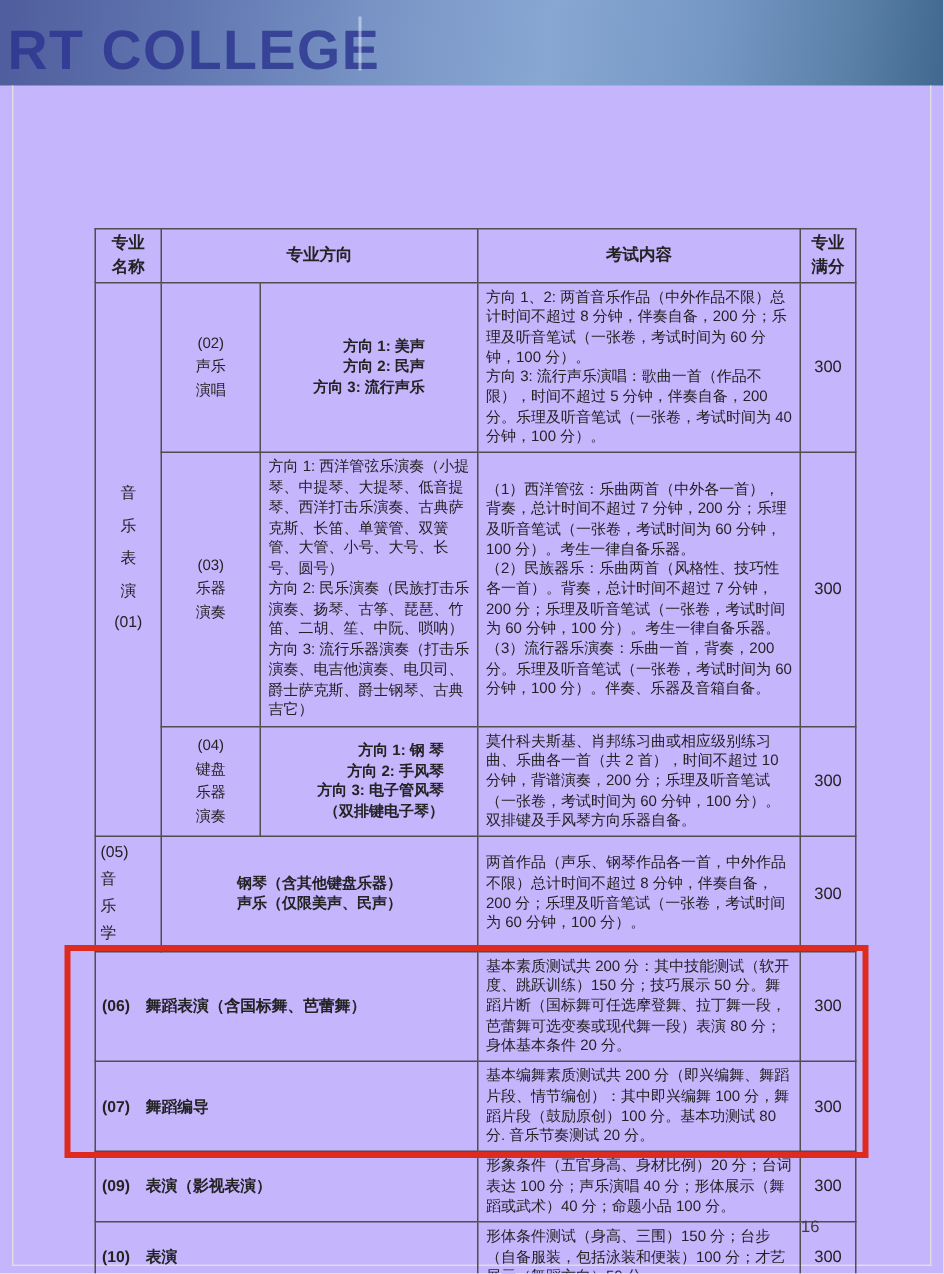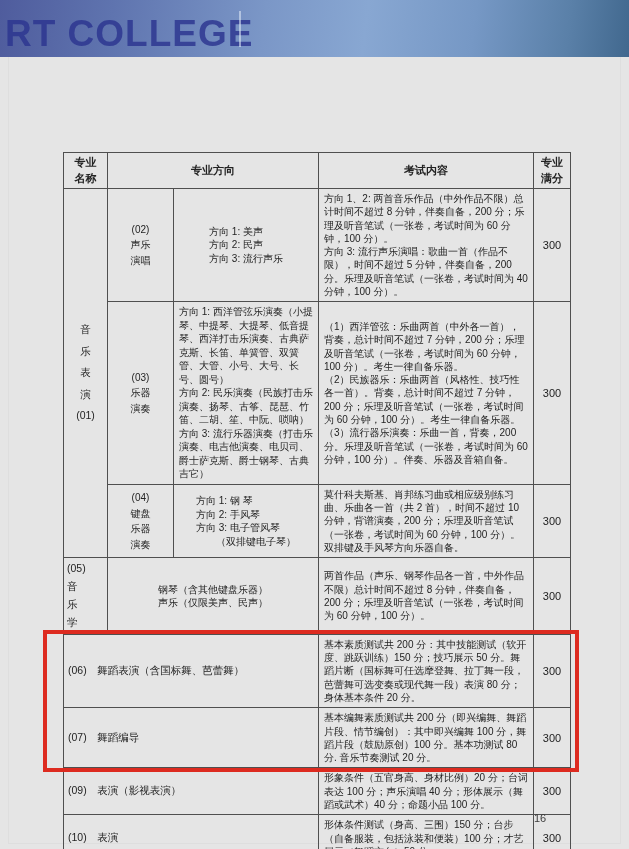"RT COLLEGE" .page { background: #e5e5e5 -> #c4b5fd }
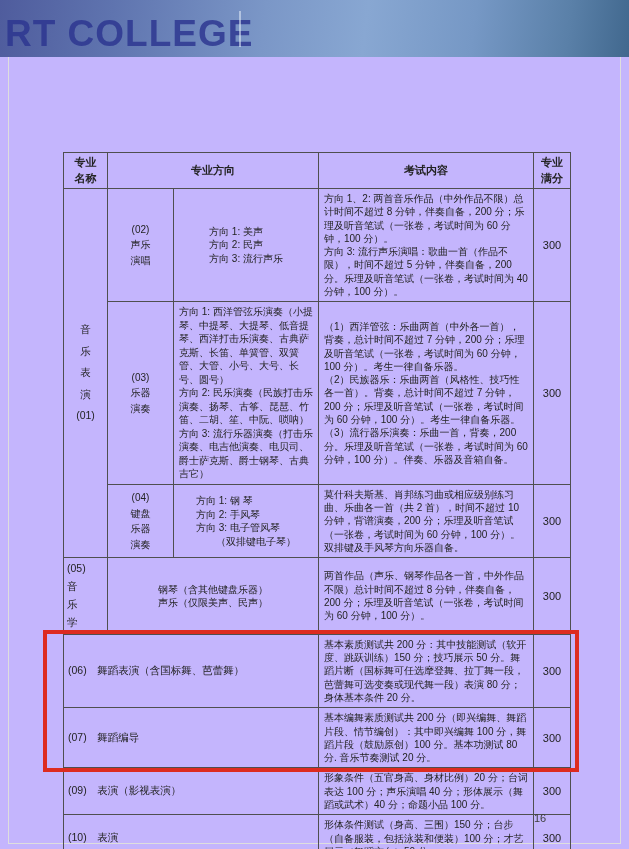"方向 1: 美声" .dir-center .inner { font-weight: none -> bold; text-align: left -> right }
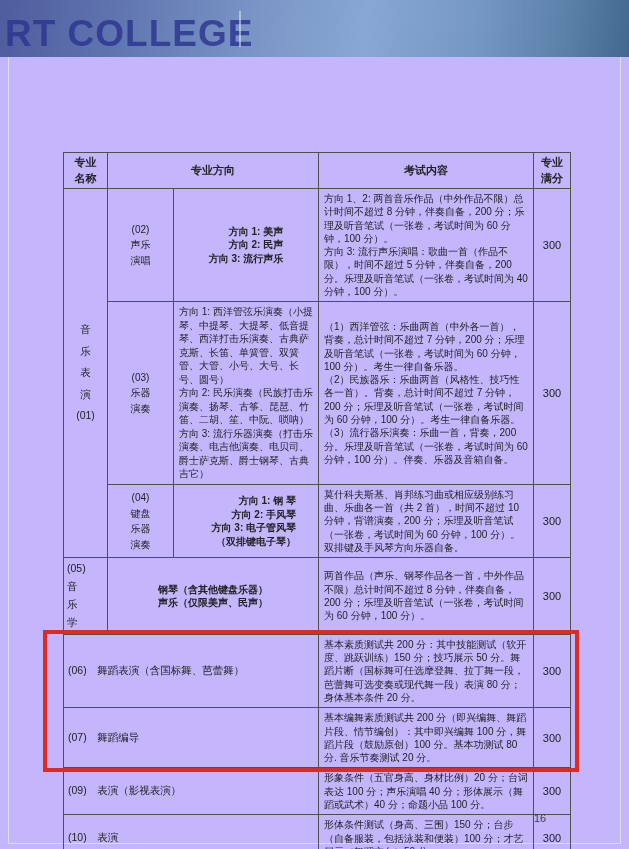"(06) 舞蹈表演（含国标舞、芭蕾舞）" .merged-label { font-weight: none -> bold }
